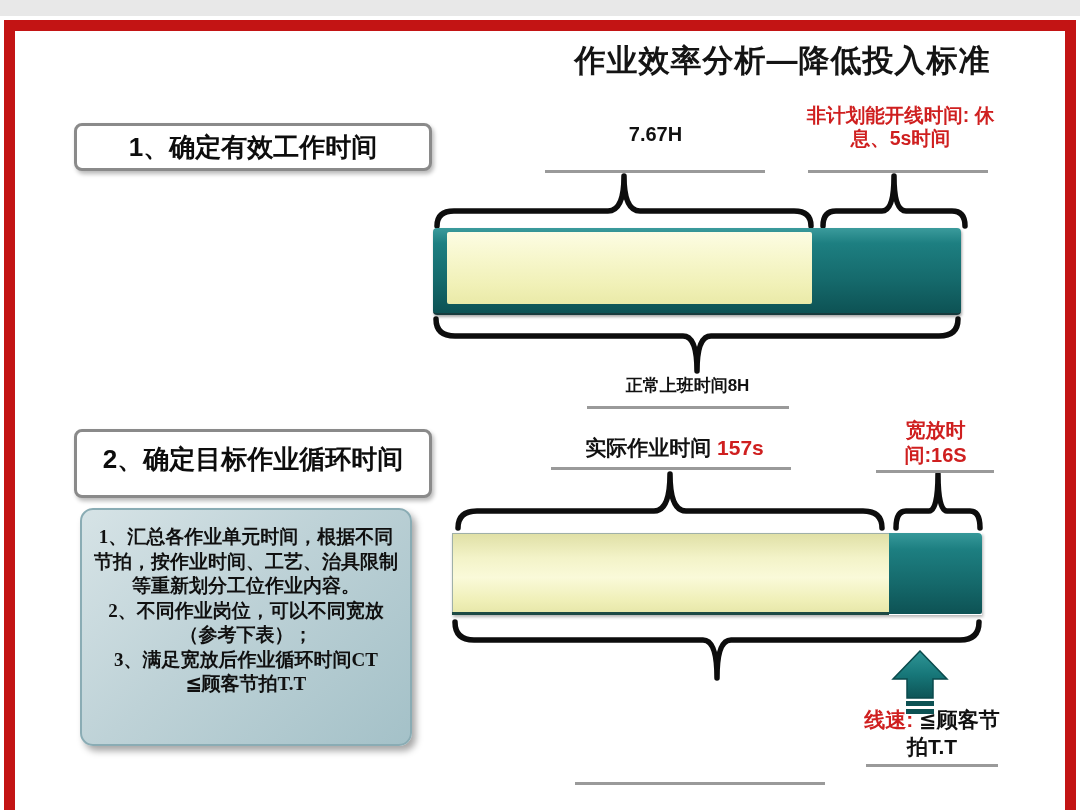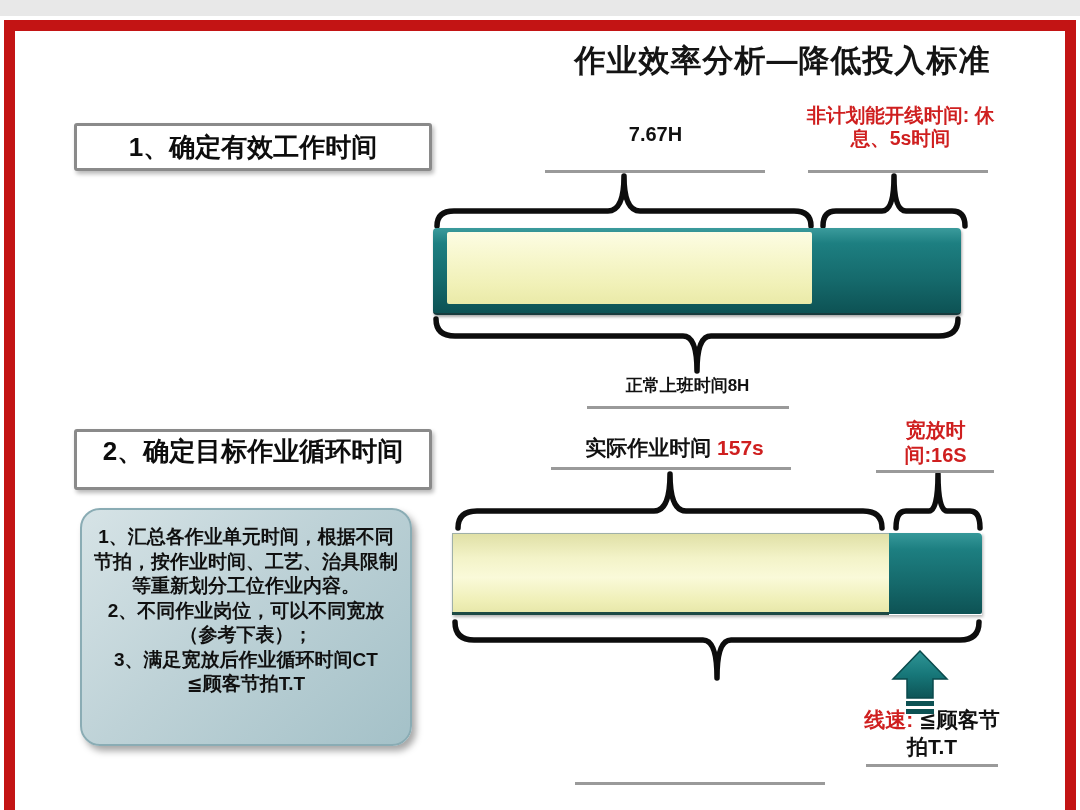"1、确定有效工作时间" .section-box { border-radius: 3px -> 8px }
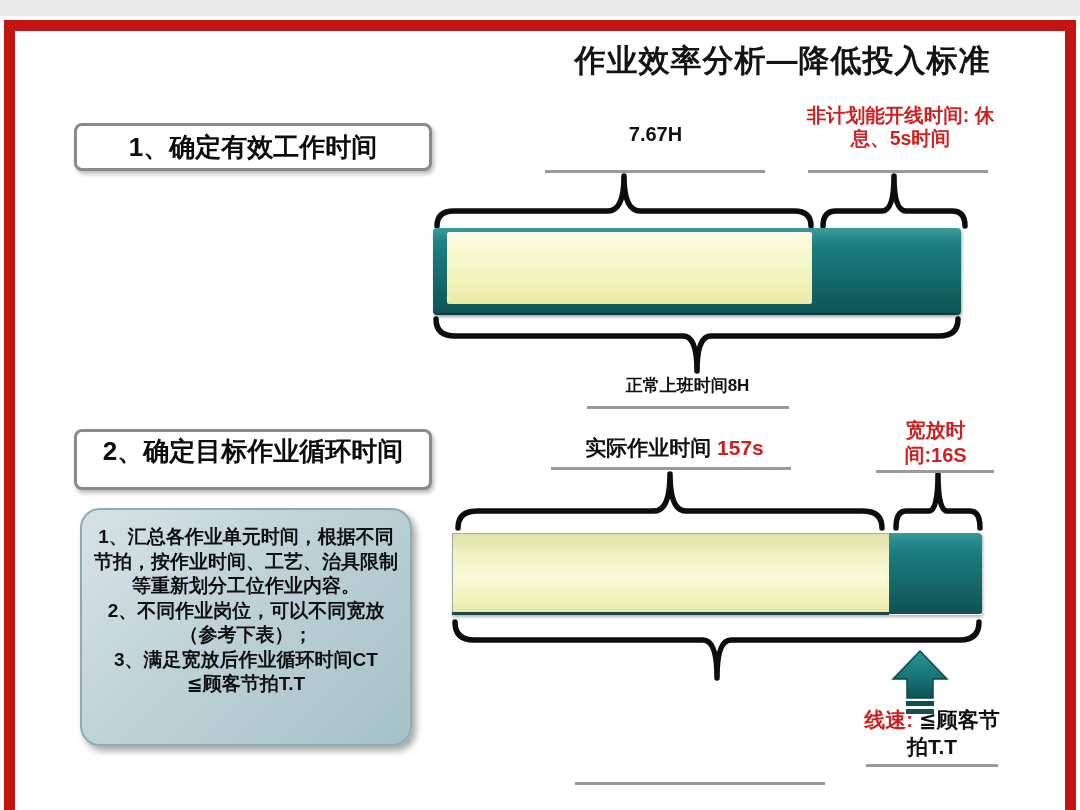"2、确定目标作业循环时间" .s2-box { padding-top: 5px -> 13px }
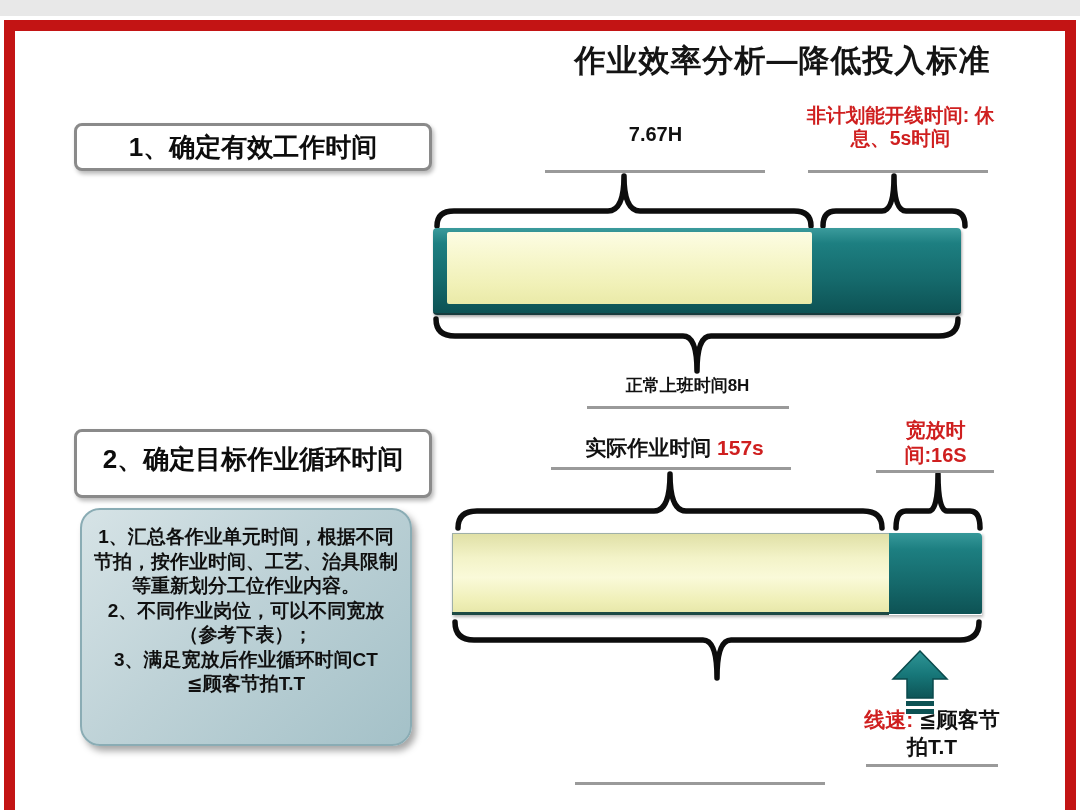"1、汇总各作业单元时间，根据不同节拍，按作业时间、工艺、治具限制等重新划分工位作" .note-box { border-radius: 20px -> 13px; font-family: none -> Liberation Serif, serif }
